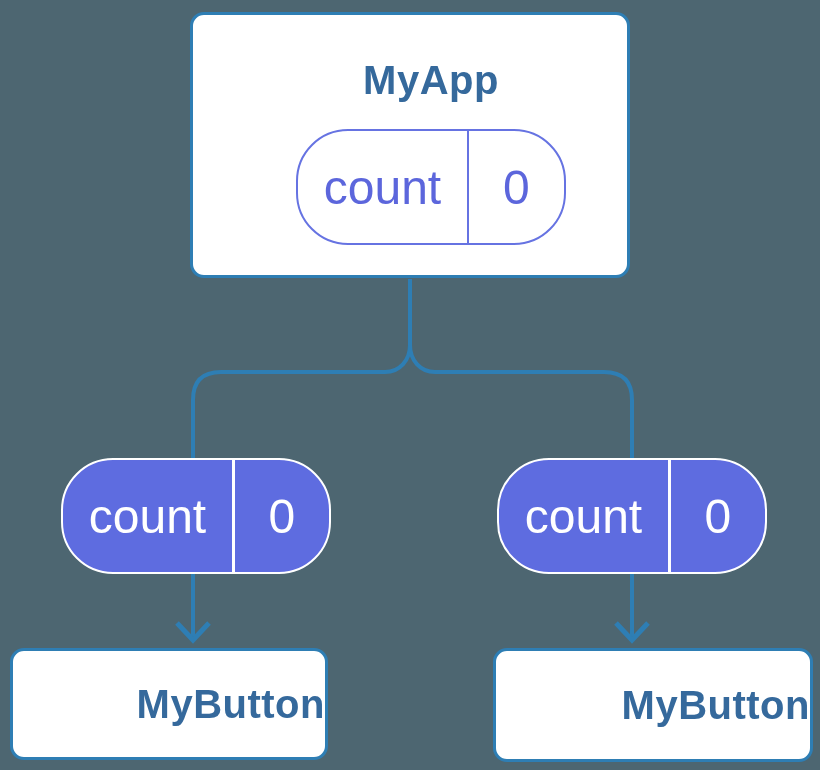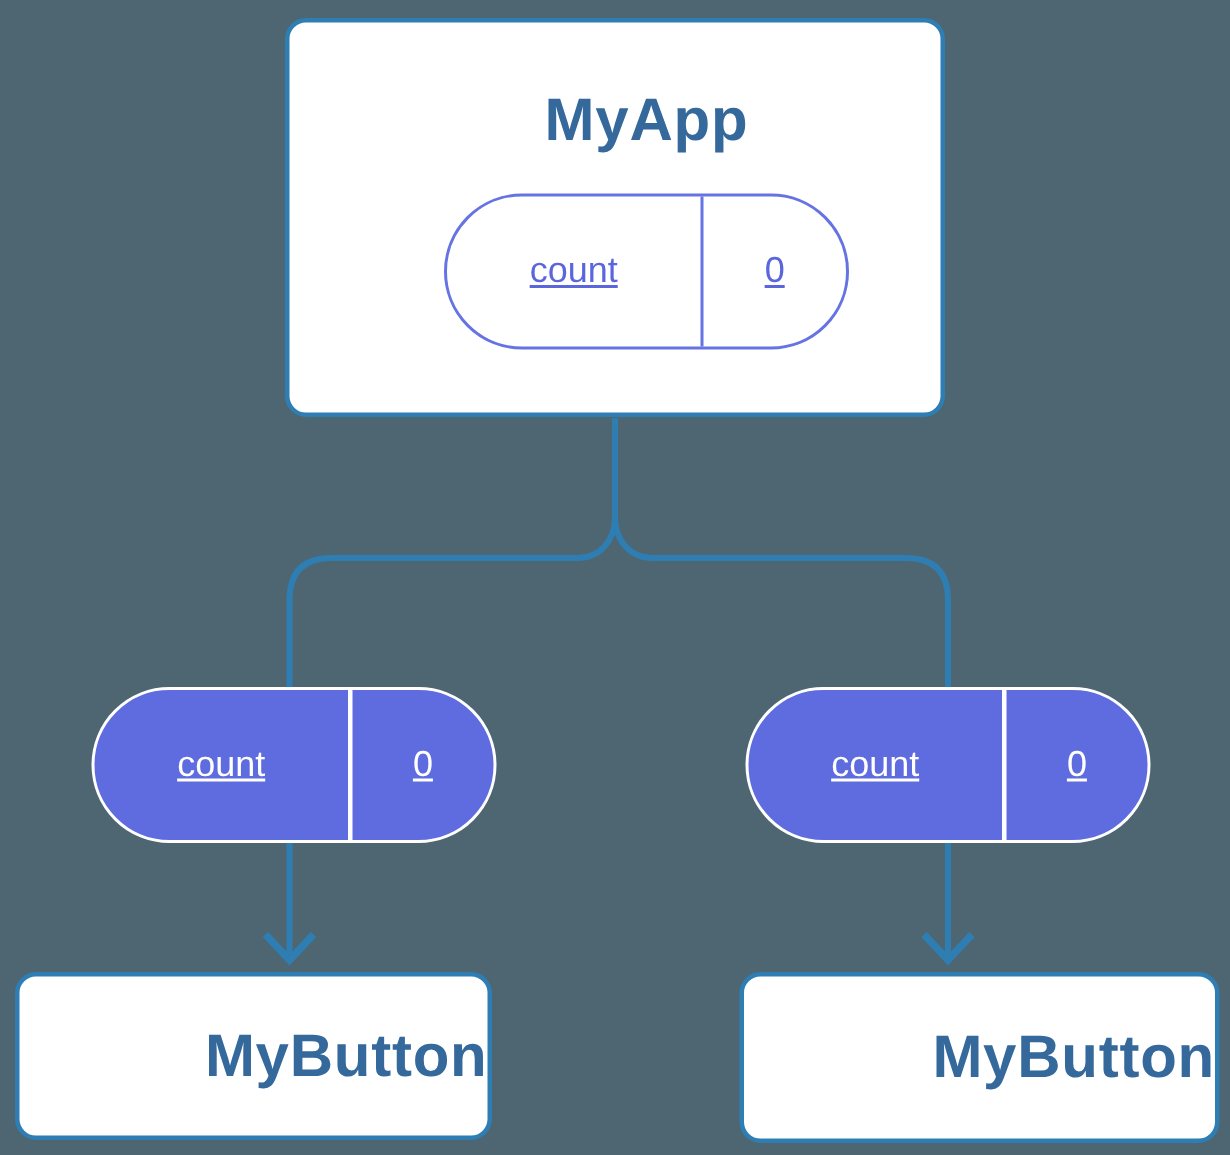"count" .pill { font-size: 24px -> 48px; height: 104px -> 116px; text-decoration: underline -> none }
